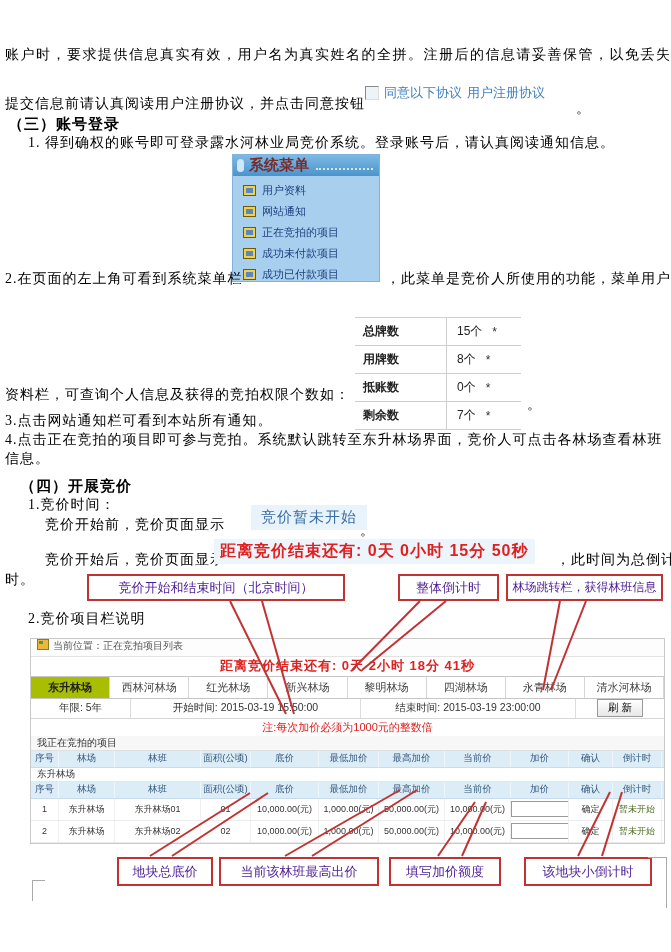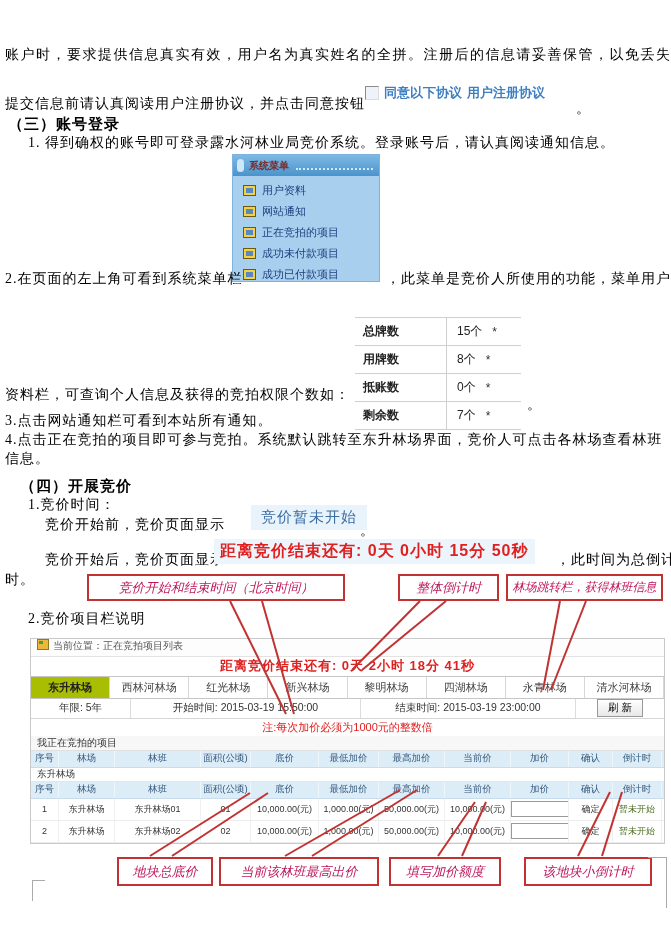"同意以下协议" div.abs { font-weight: bold -> none }
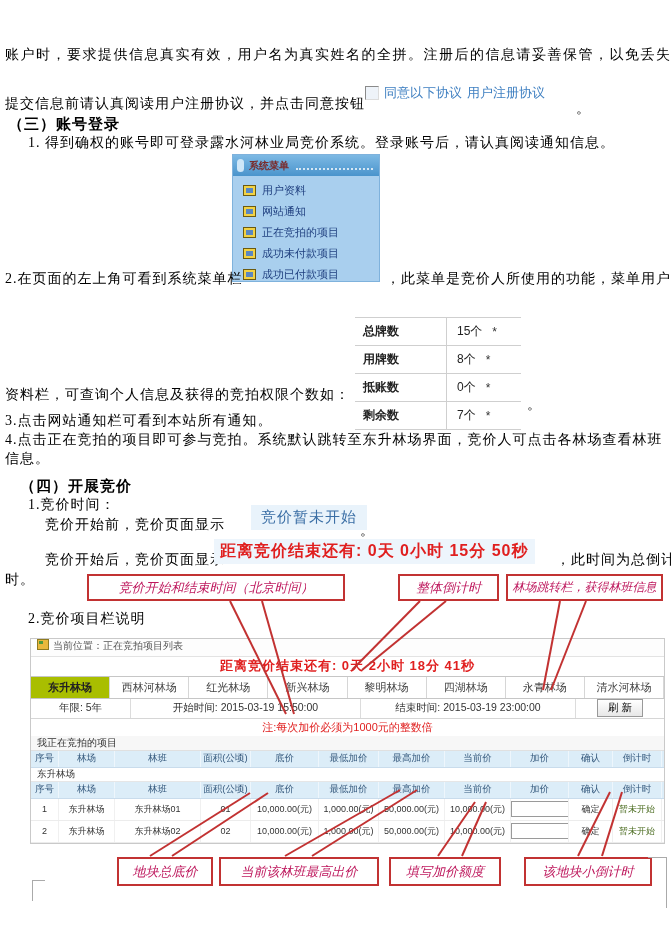"系统菜单" .menu-title { font-size: 10px -> 15px }
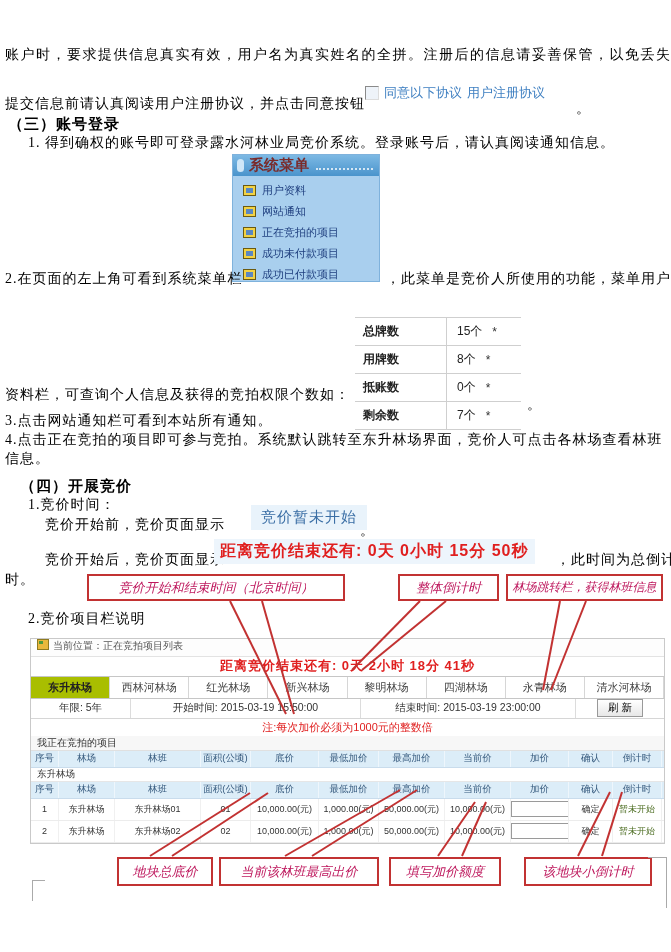"竞价开始和结束时间（北京时间）" .callout { color: #be185d -> #4c1d95; font-style: italic -> none }
